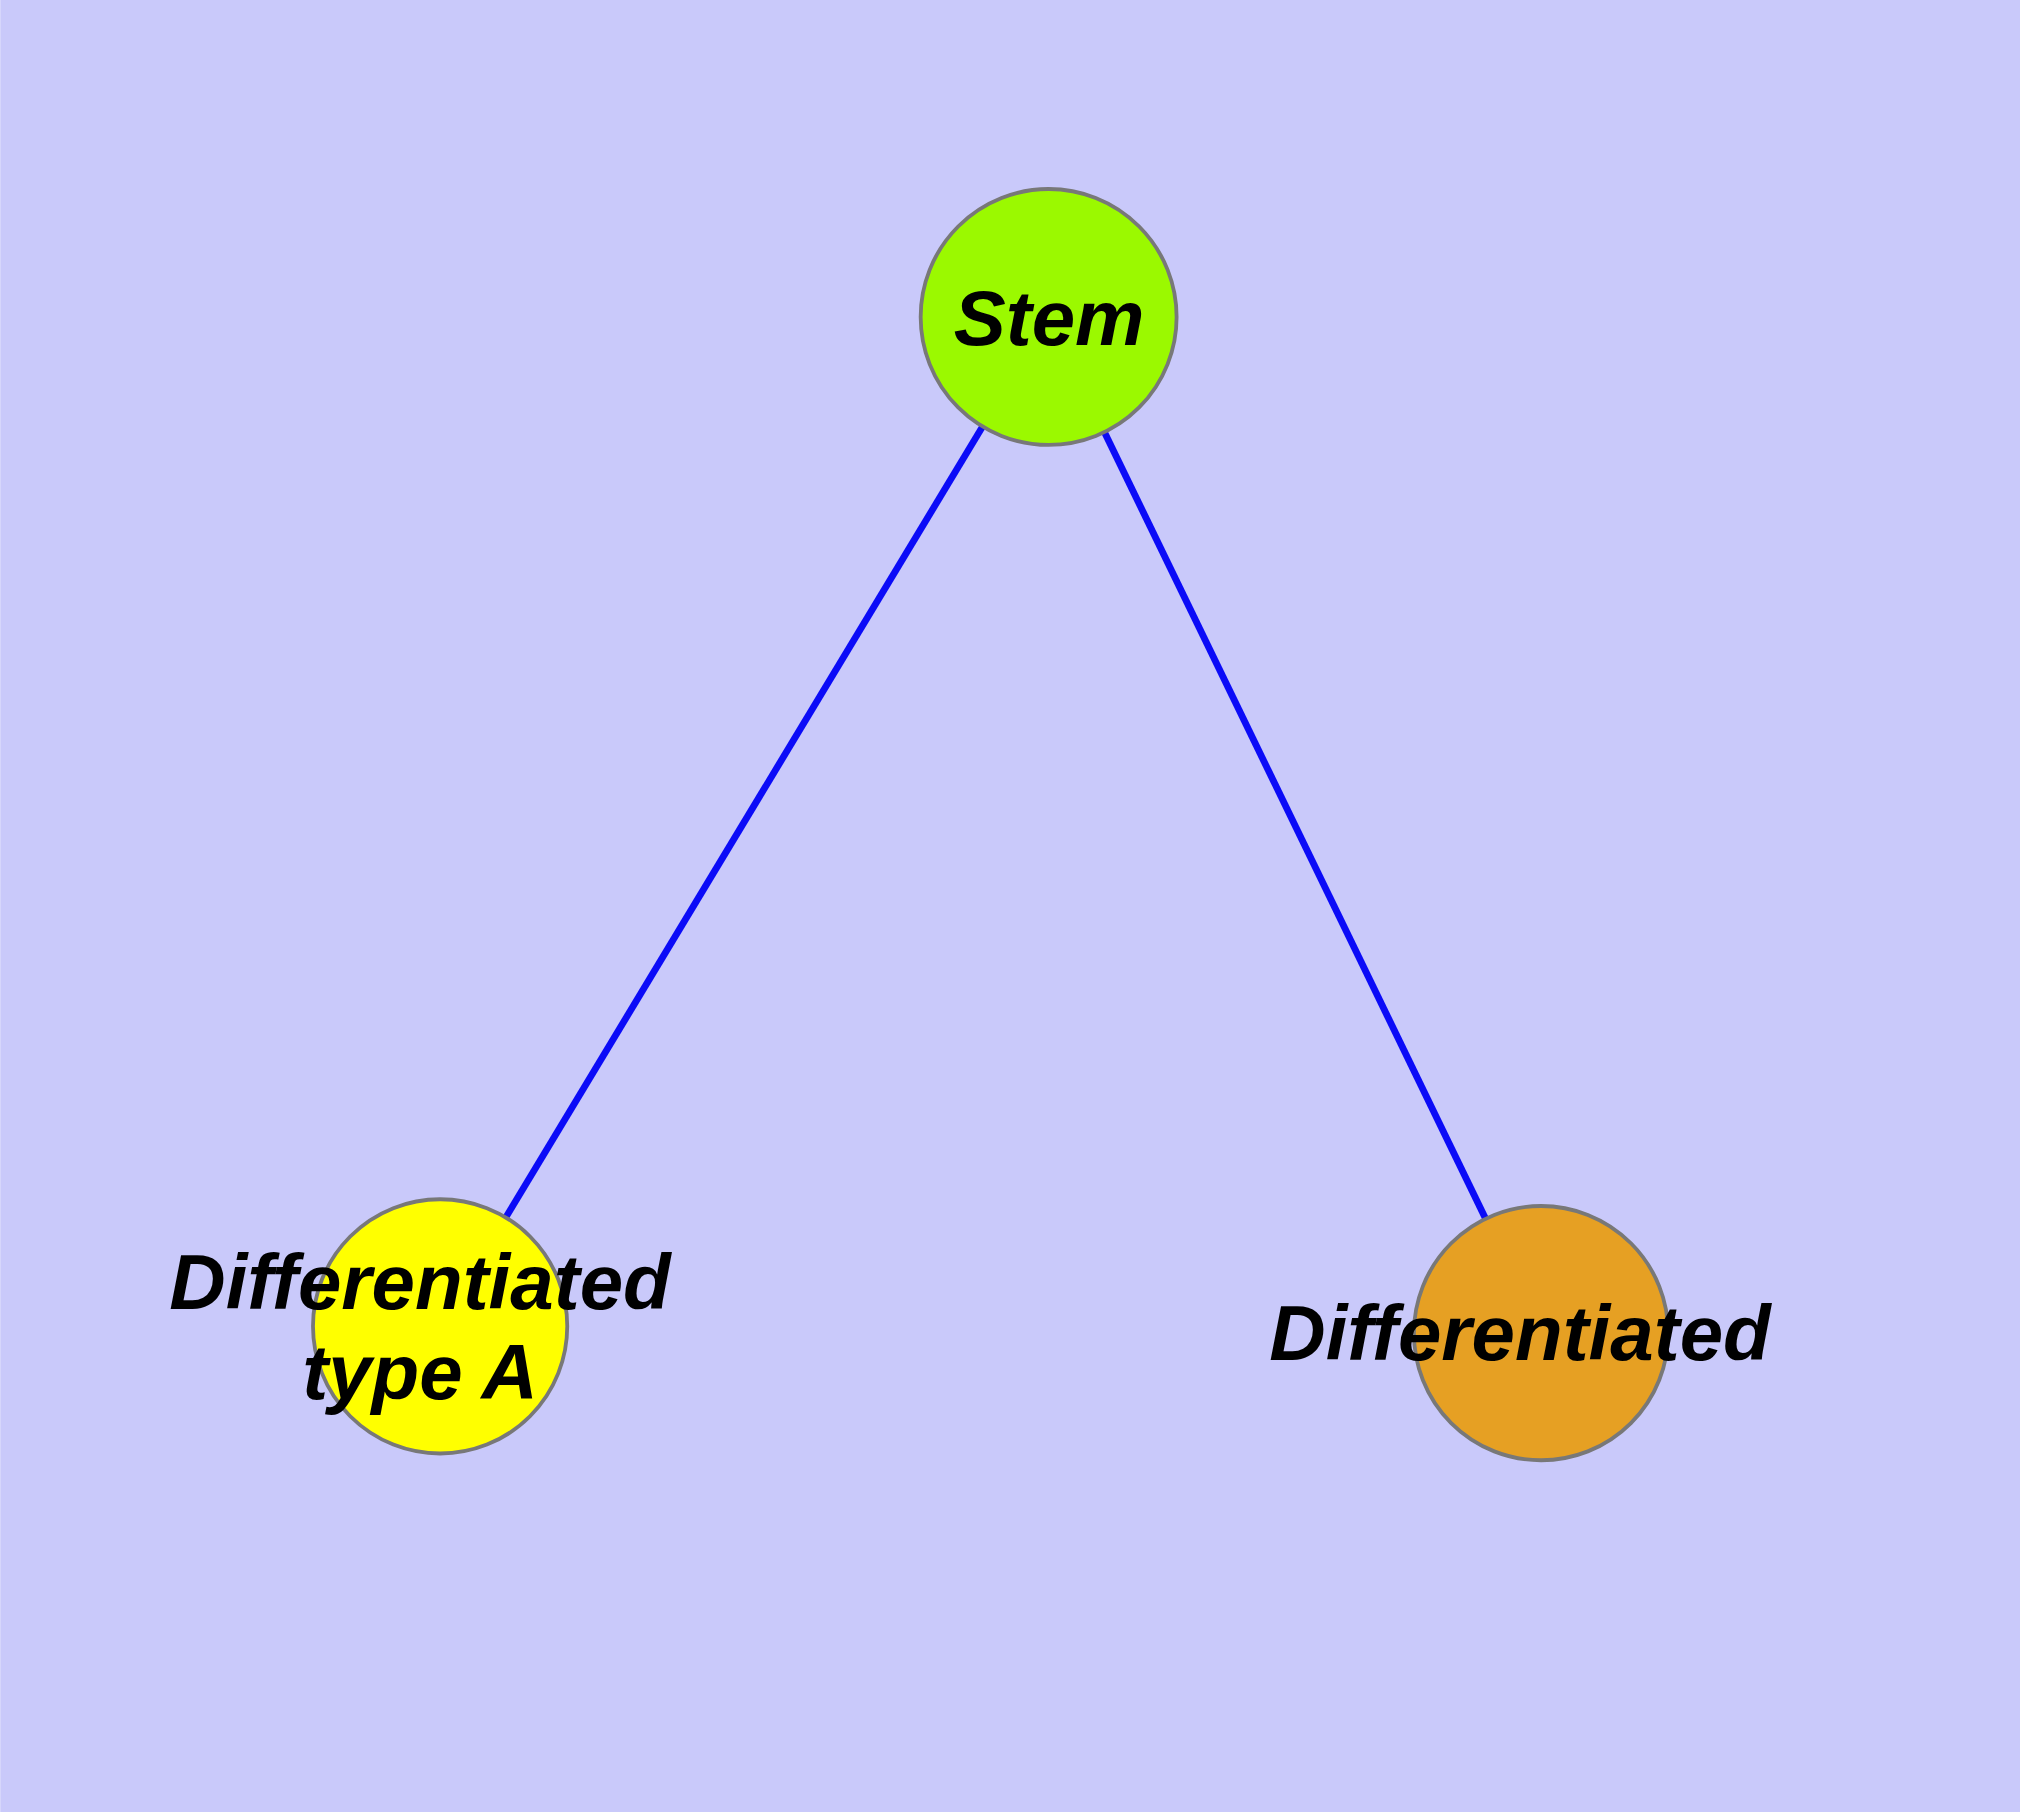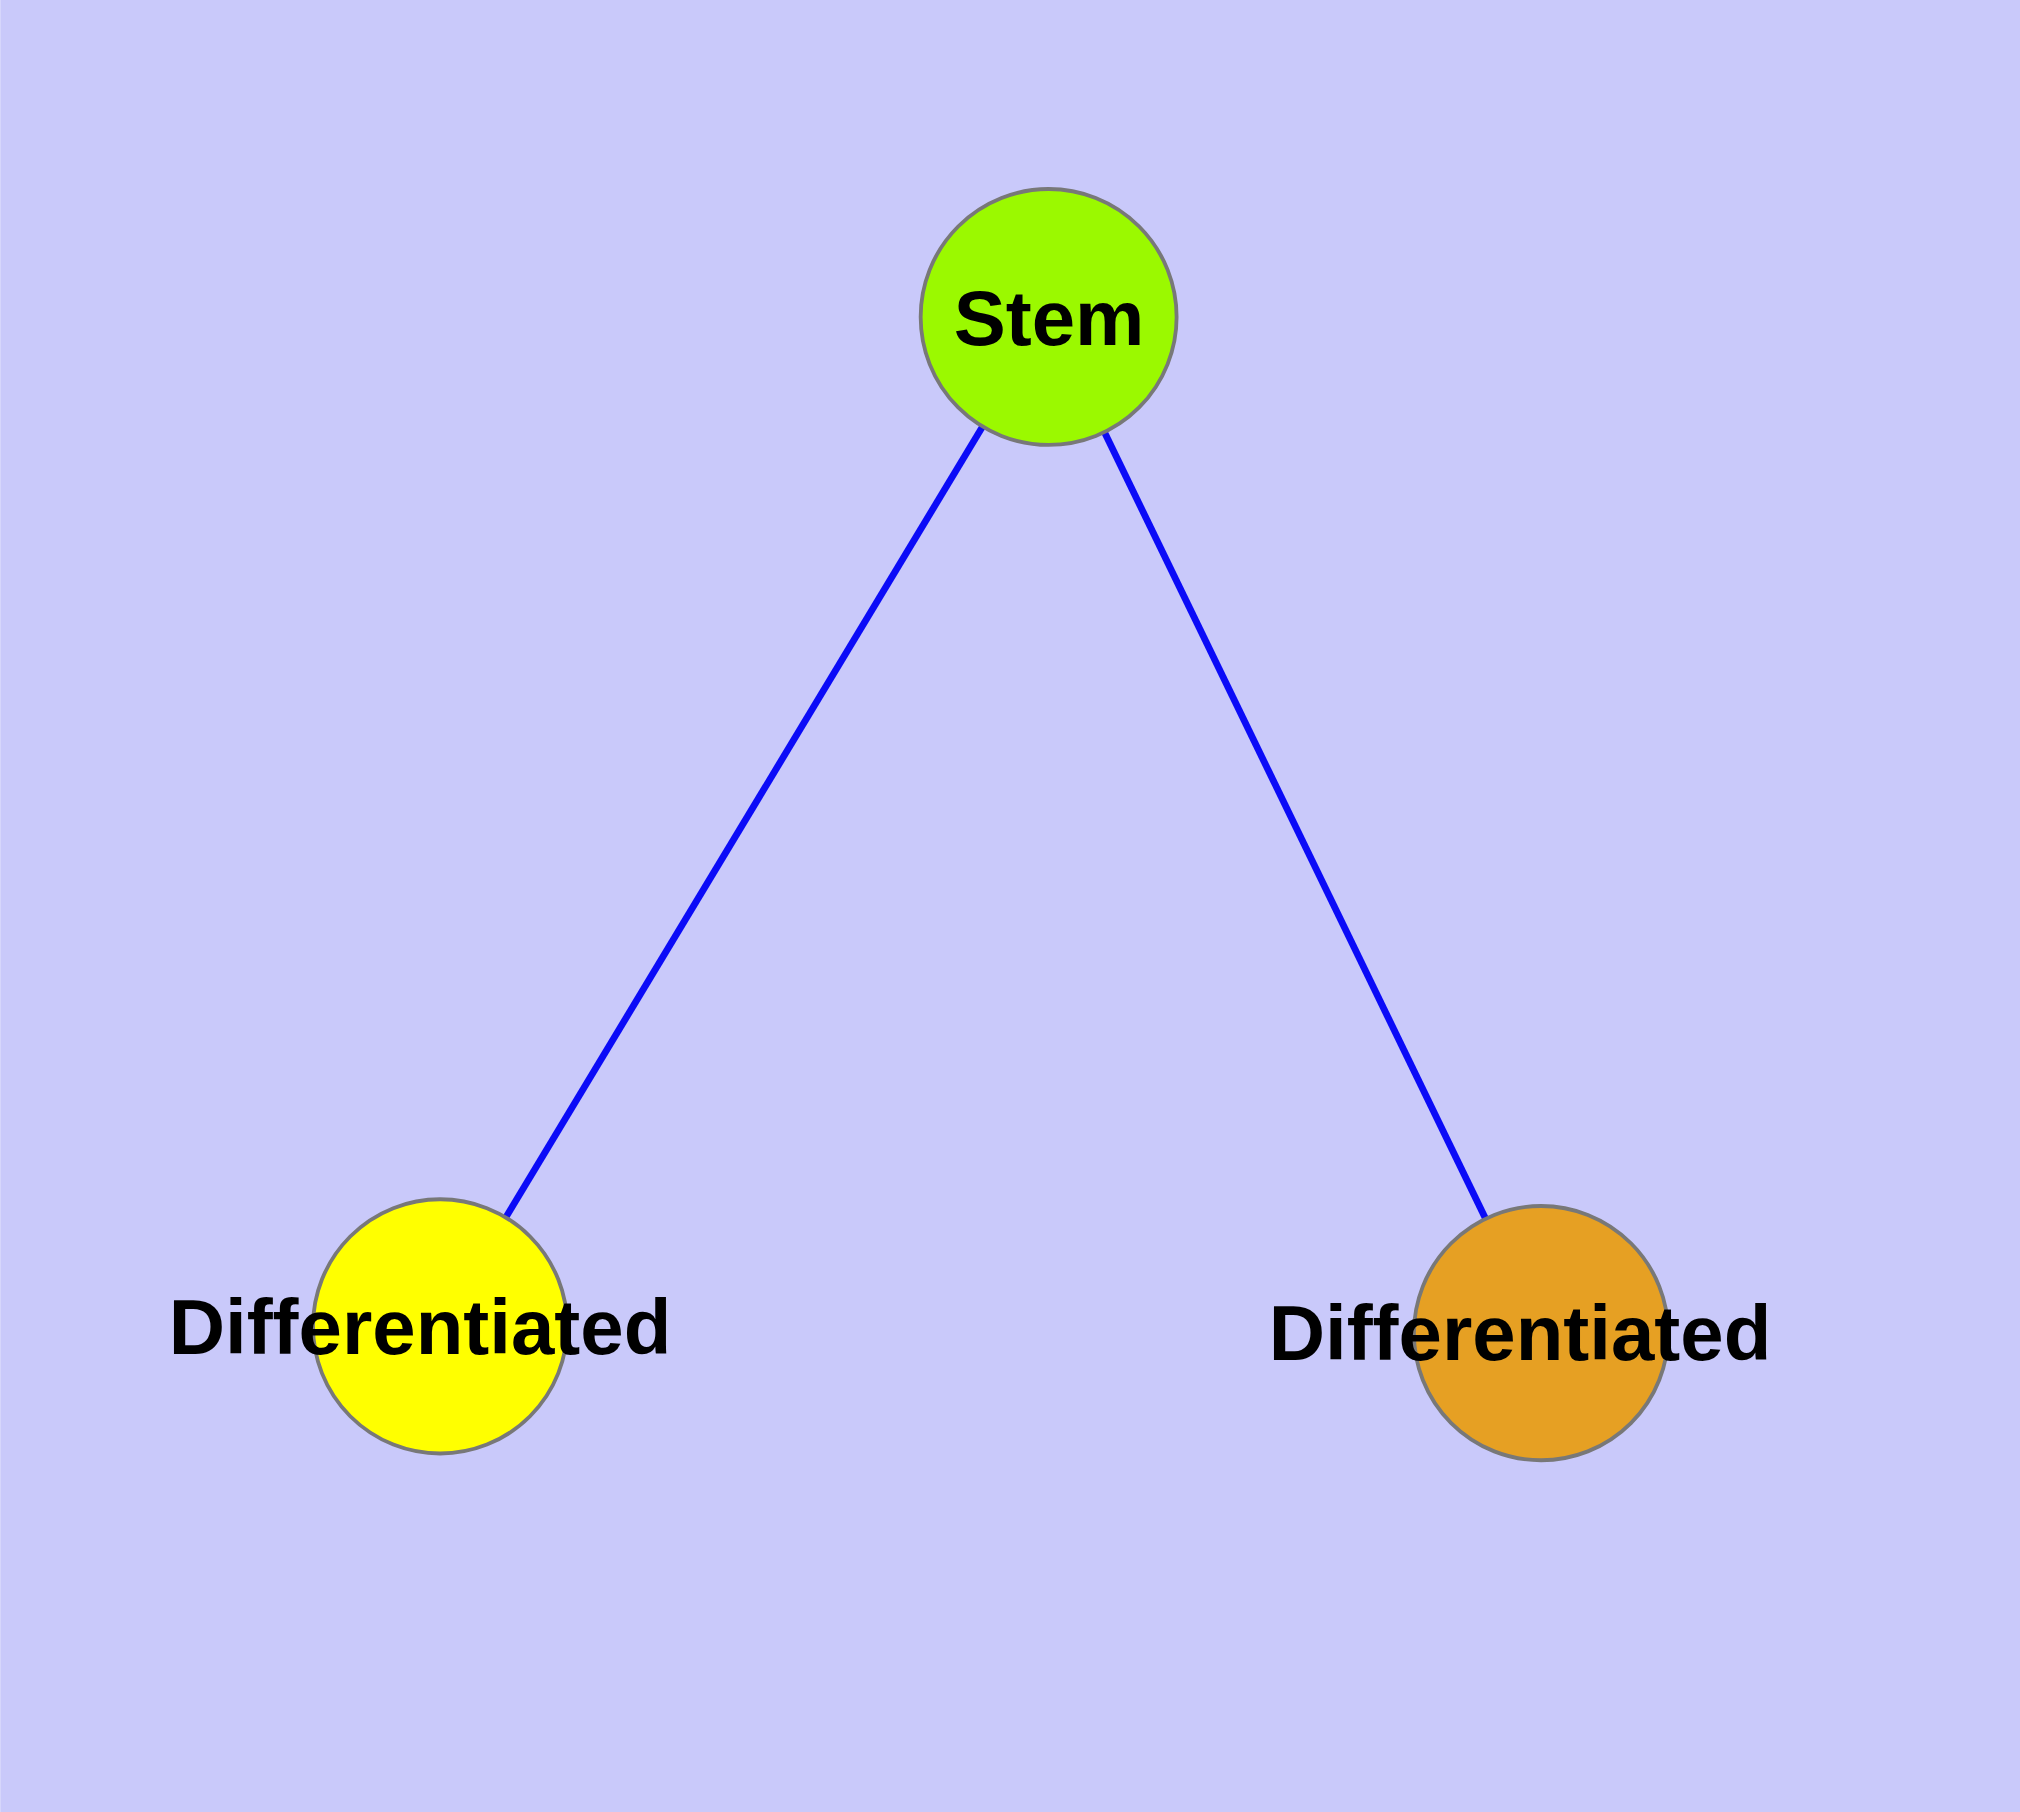"Stem" .canvas { font-style: none -> italic }
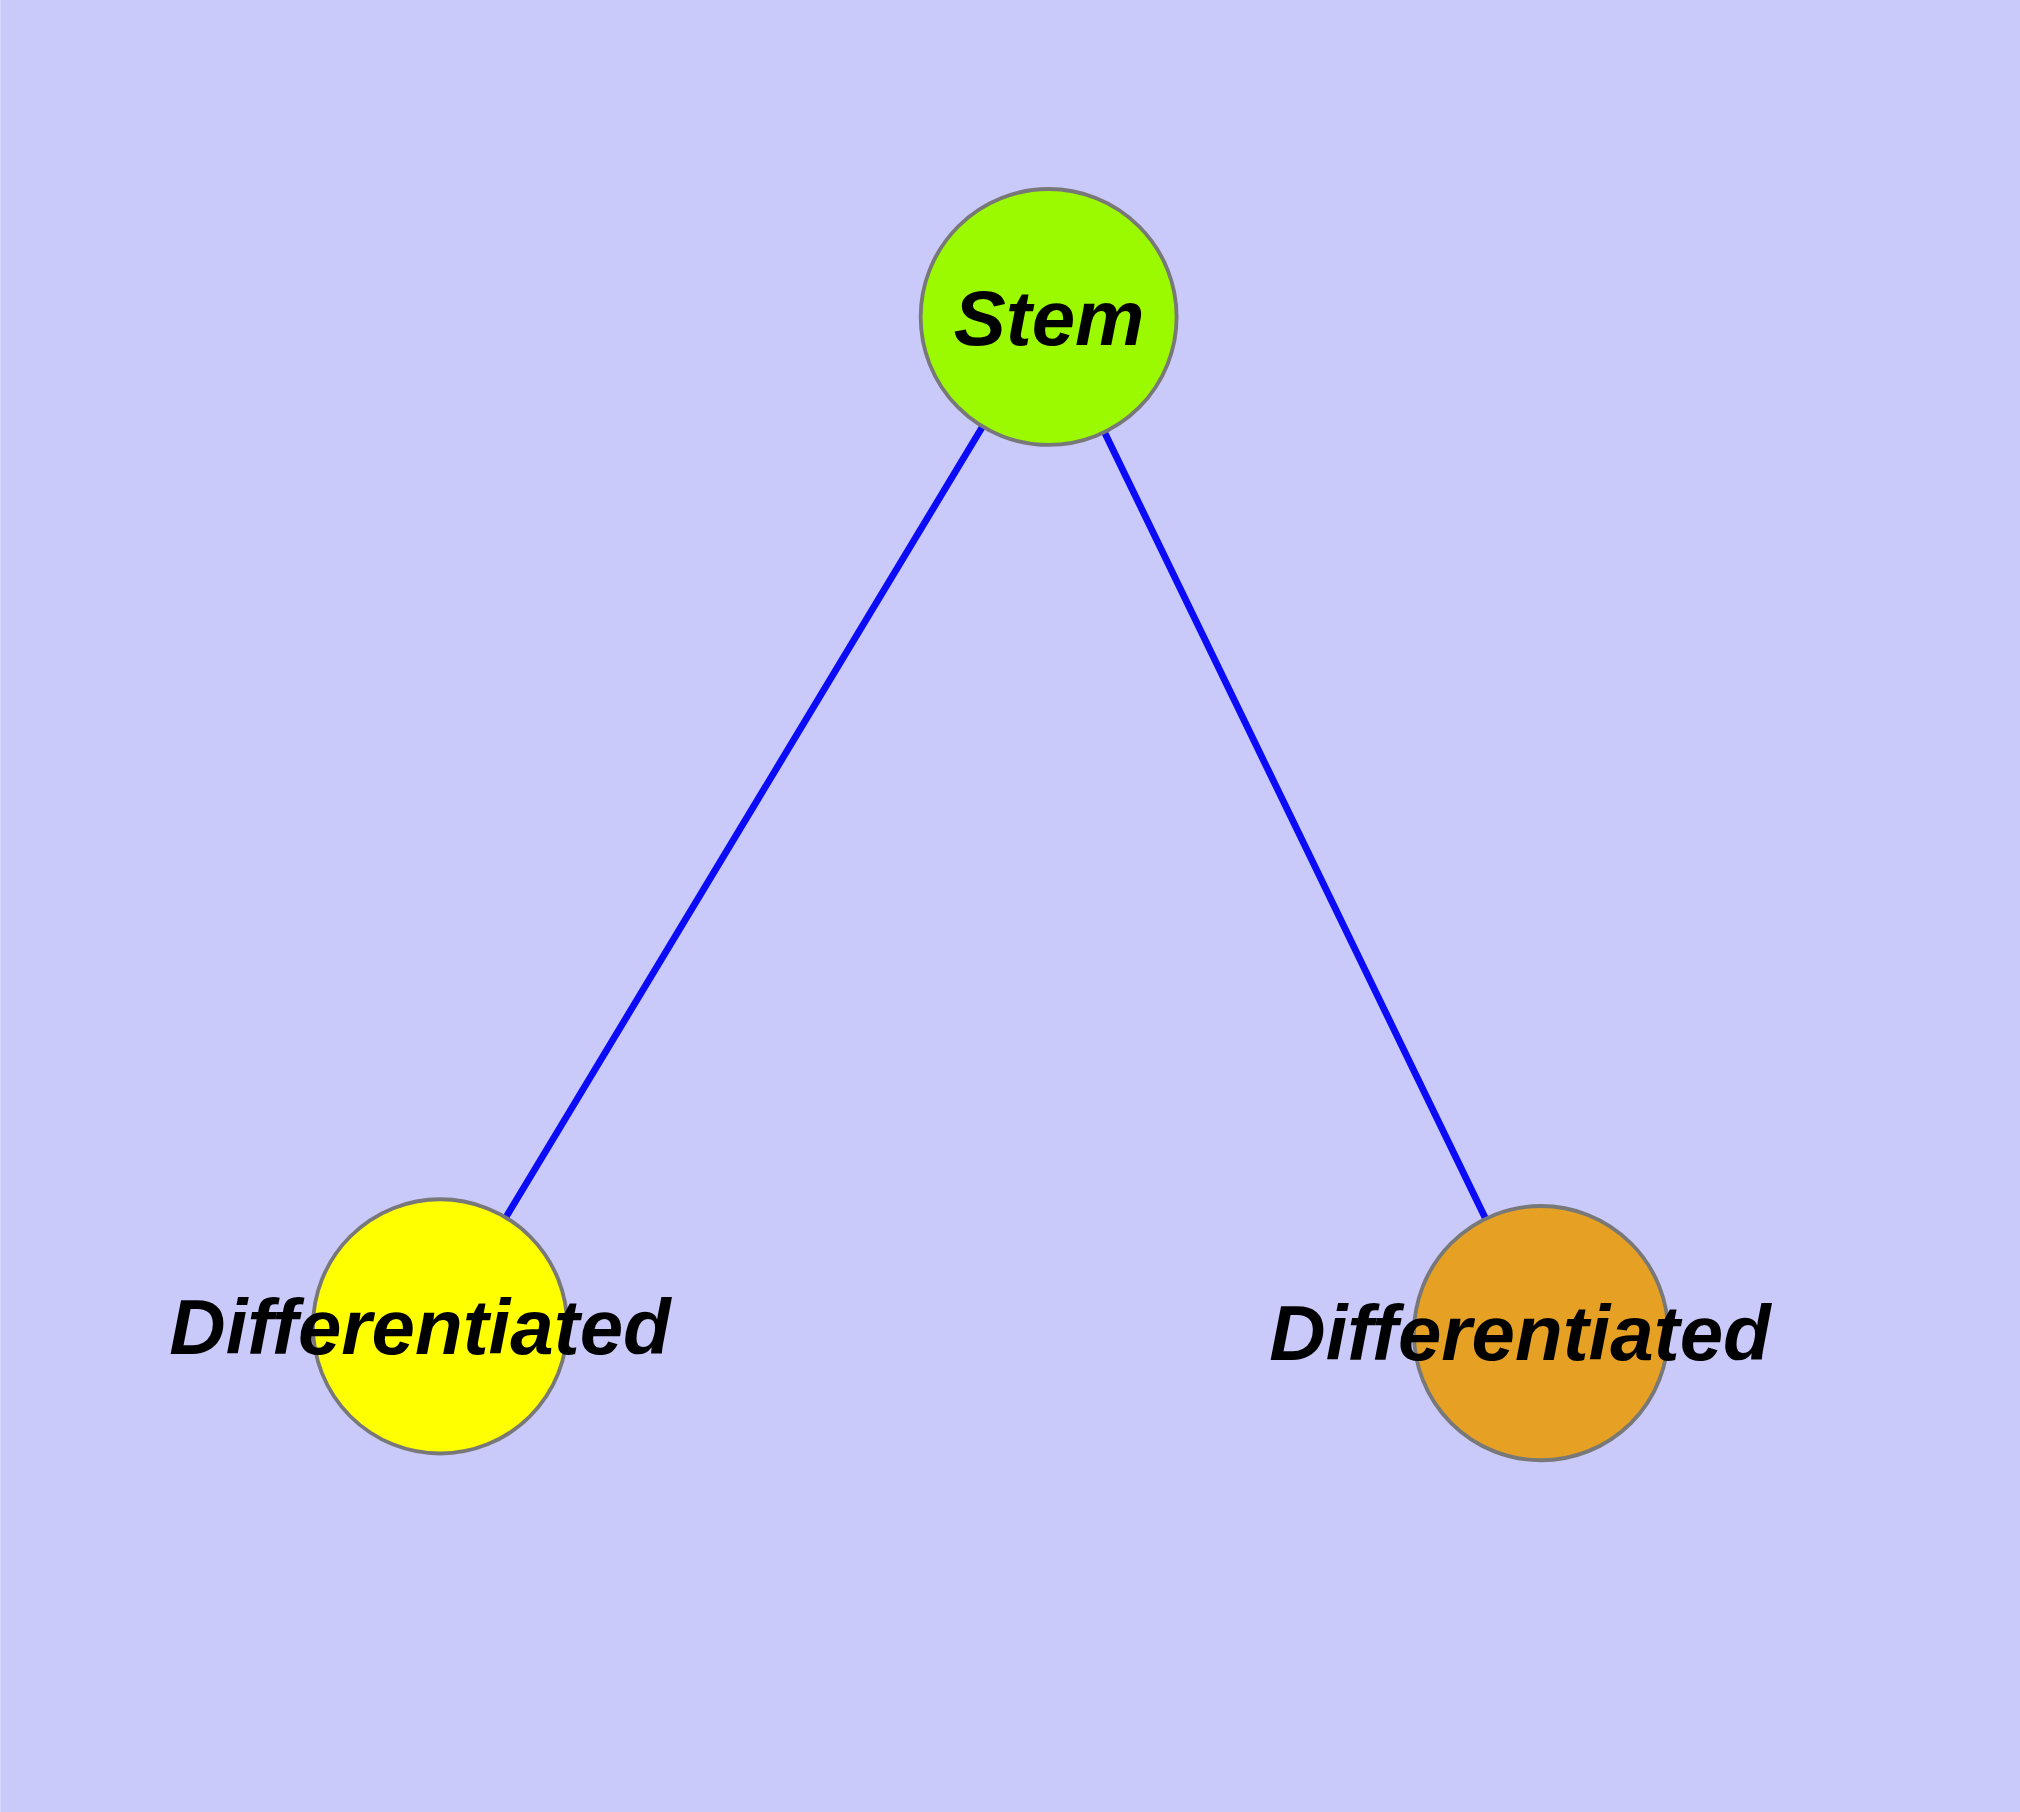"type A" div { html: none -> <div>type A</div> }
